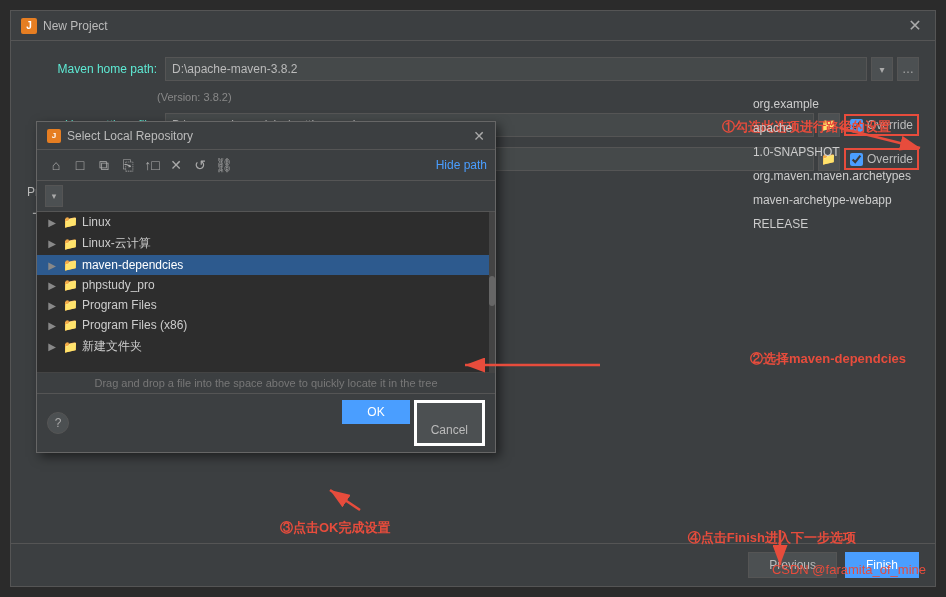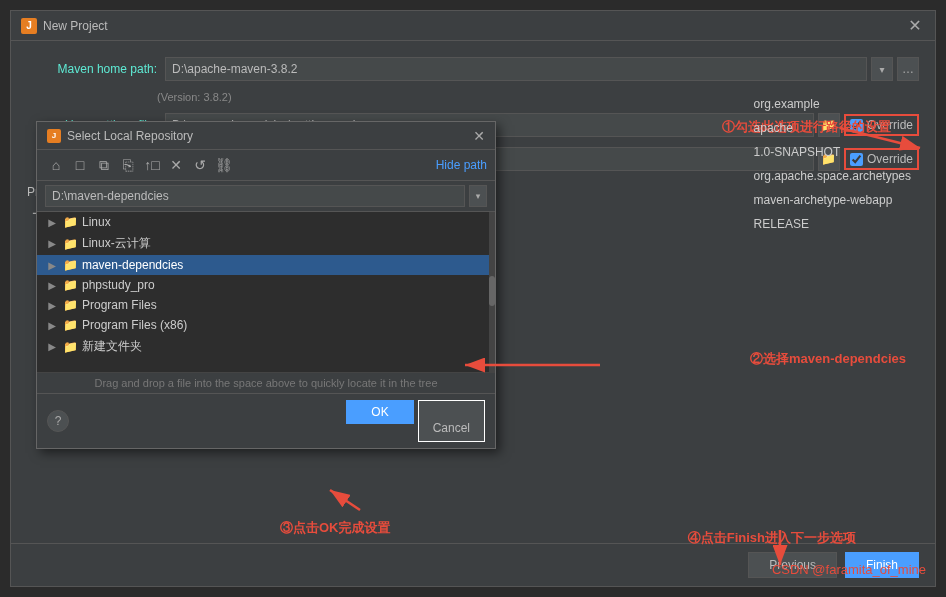"org.apache.space.archetypes" div.info-value { text: org.apache.space.archetypes -> org.maven.maven.archetypes }
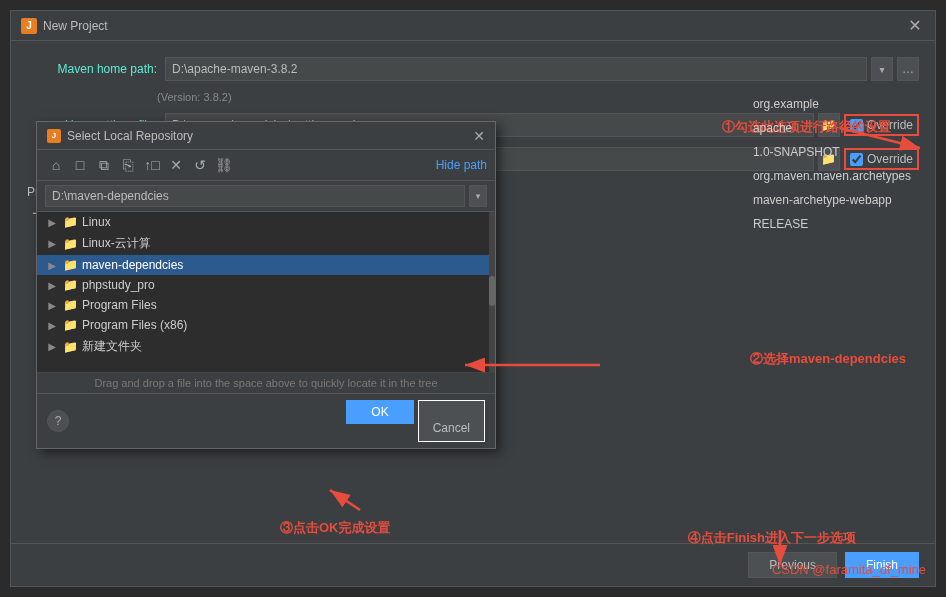"D:\maven-dependcies" input.path-input { html: <input> -> none }
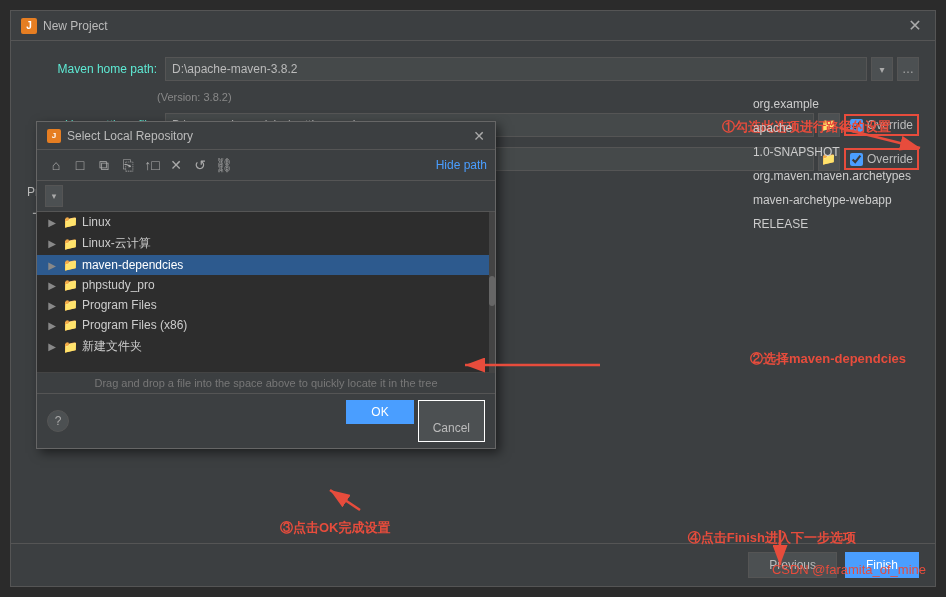"Cancel" .btn-cancel { border: 1px solid #ffffff -> 3px solid #ffffff }
